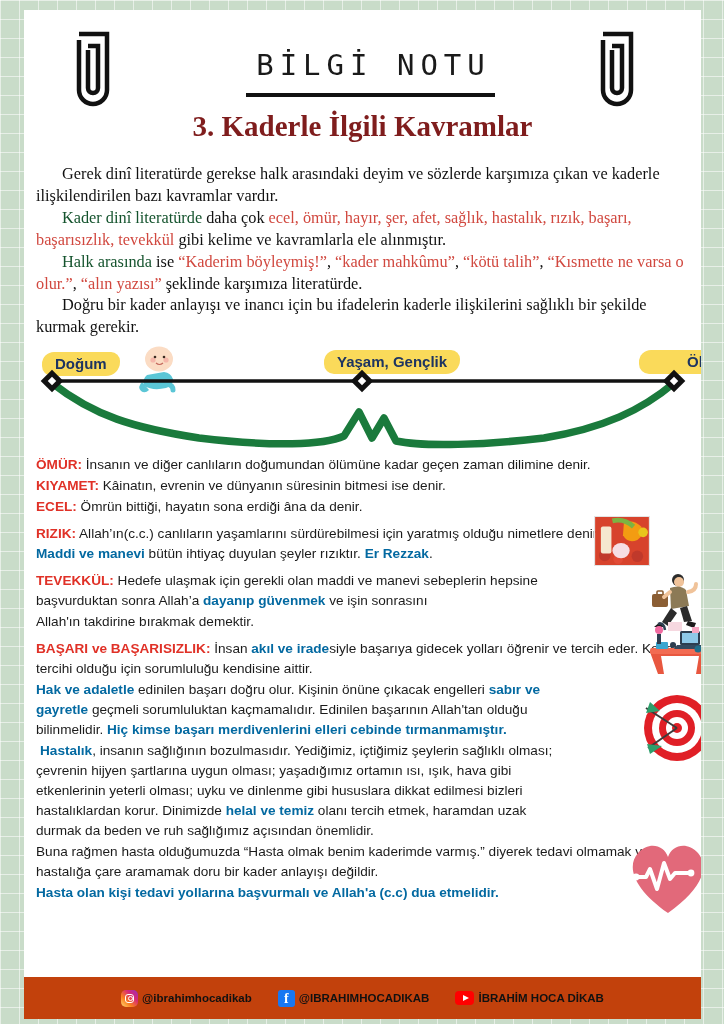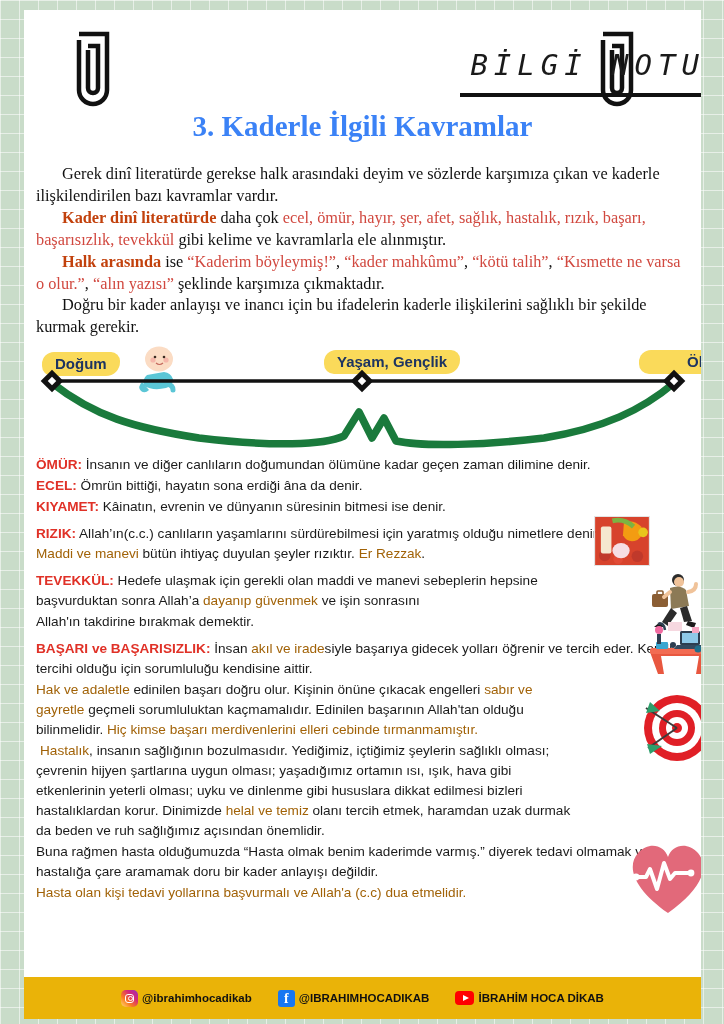"BİLGİ NOTU" .title-wrap { font-style: italic -> none; text-align: right -> center }
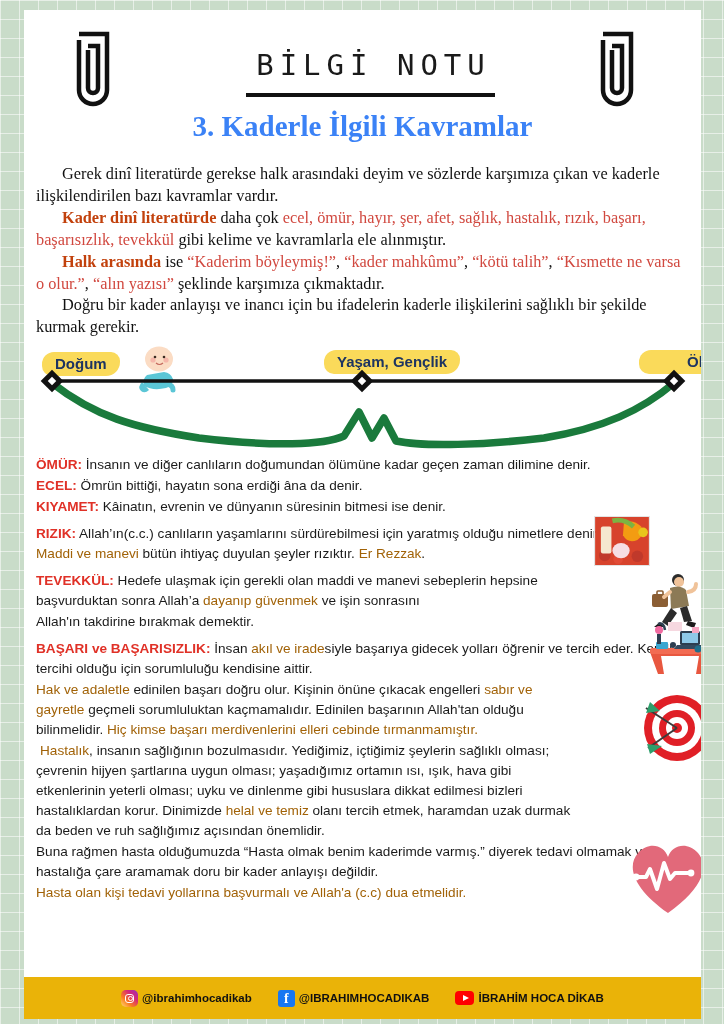"3. Kaderle İlgili Kavramlar" .sub-title { color: #3b82f6 -> #7f1d1d }
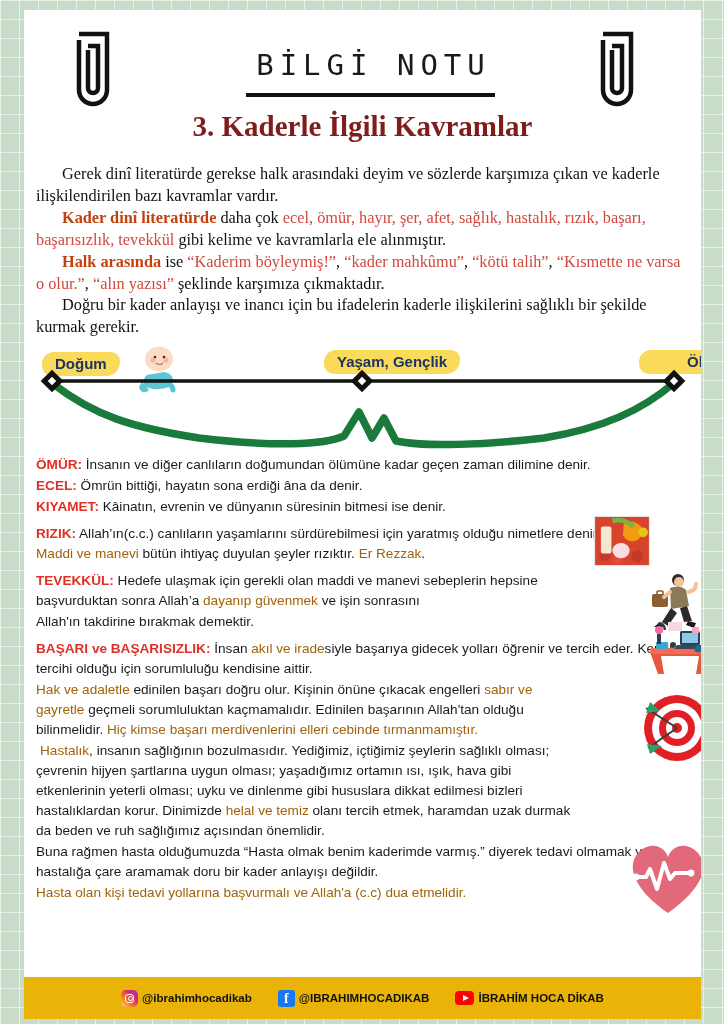"Kader dinî literatürde" .bk { color: #c2410c -> #14532d; font-weight: bold -> normal }
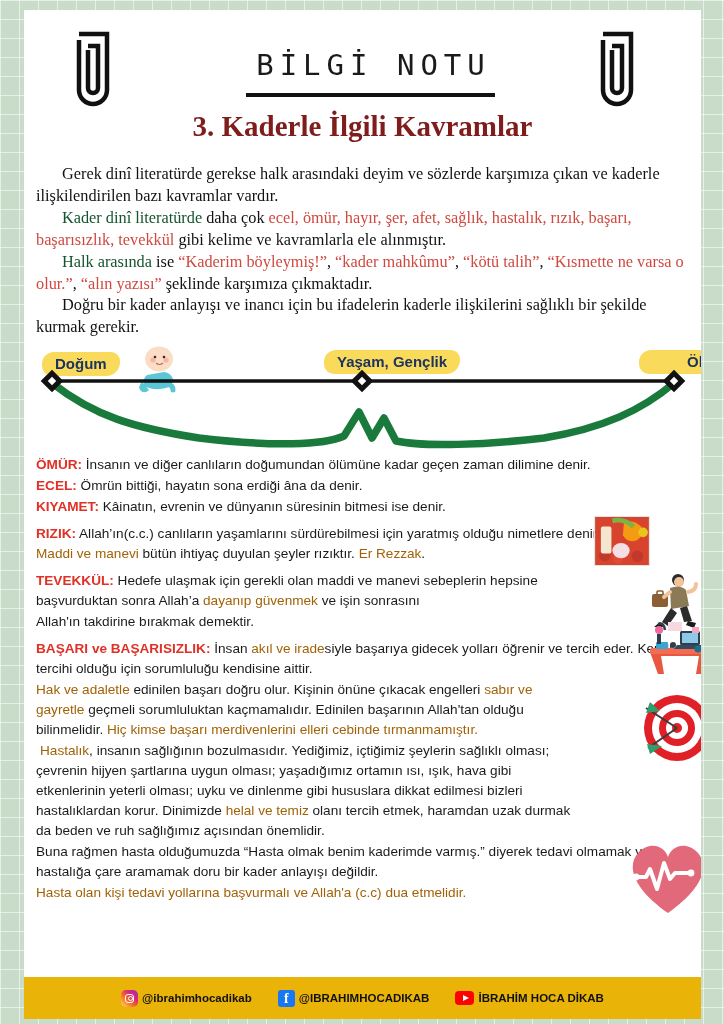"şeklinde karşımıza çıkmaktadır." span { text: çıkmaktadır -> literatürde }
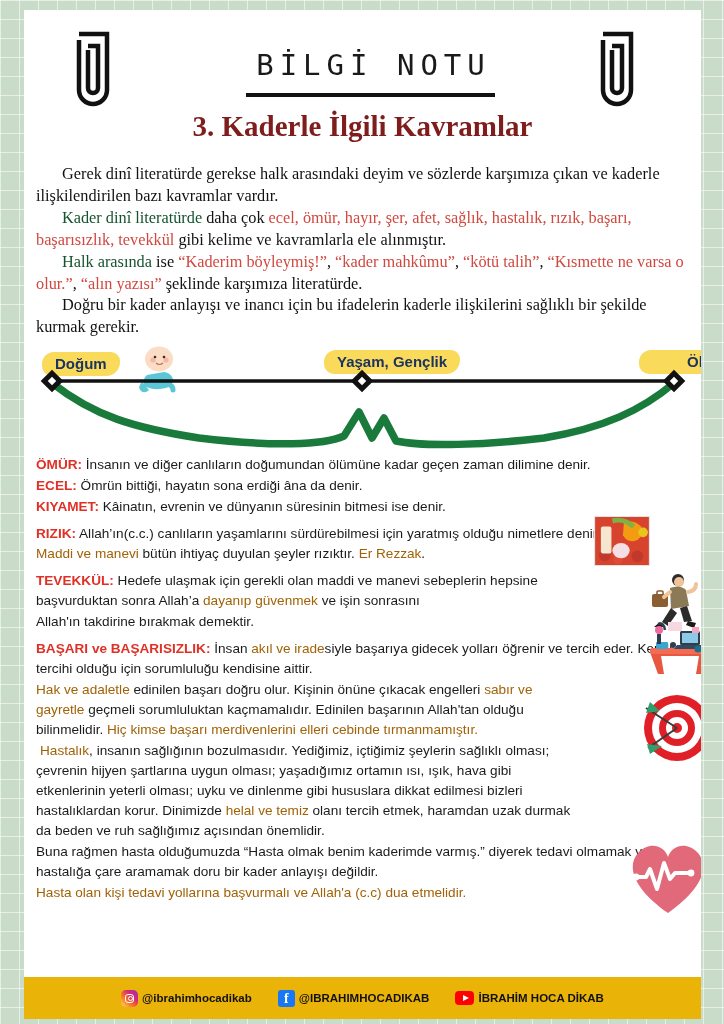"ECEL: Ömrün bittiği, hayatın sona" p { order: before "KIYAMET: Kâinatın, evrenin ve dünyanın" -> after "KIYAMET: Kâinatın, evrenin ve dünyanın" }
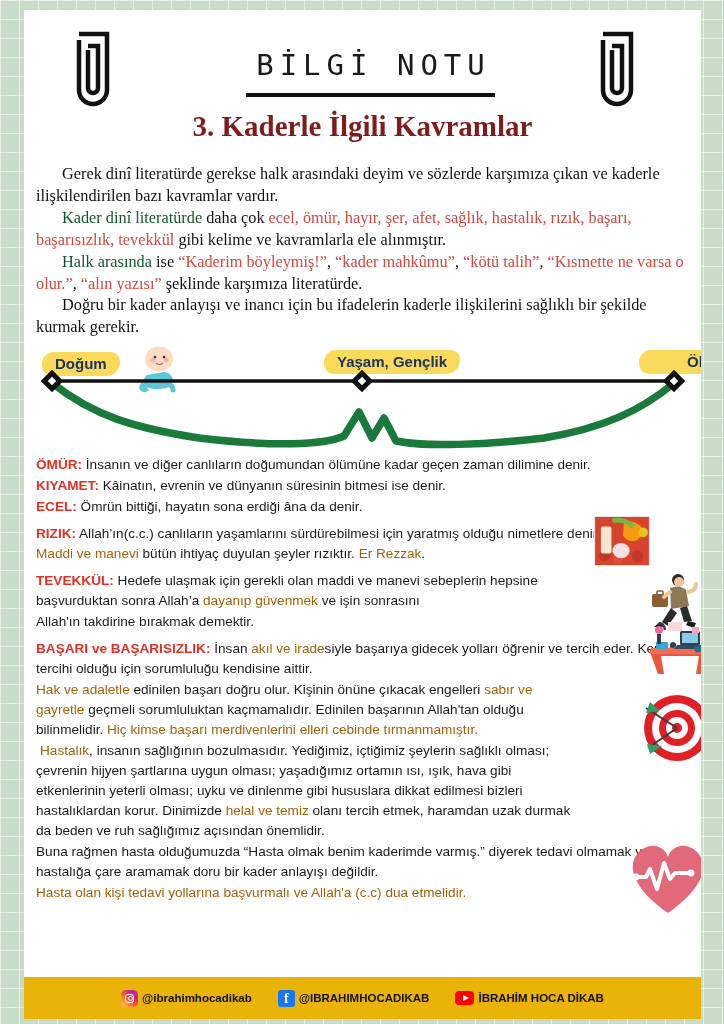"Maddi ve manevi" .b { color: #a16207 -> #0369a1; font-weight: normal -> bold }
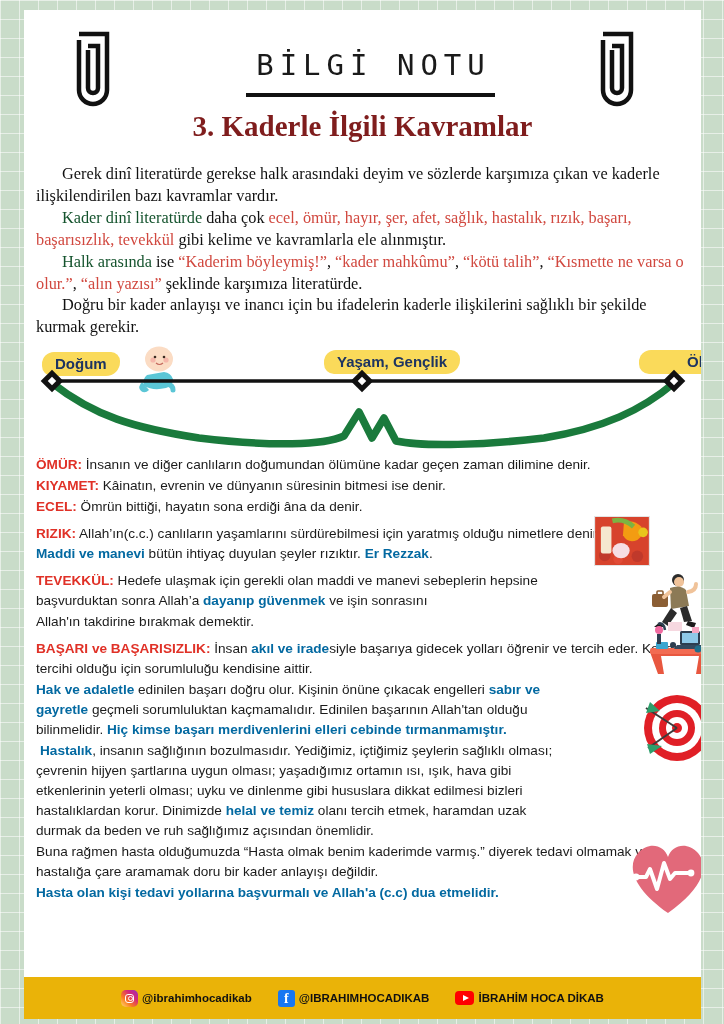"@ibrahimhocadikab" .footer { background: #eab308 -> #c2410c }
